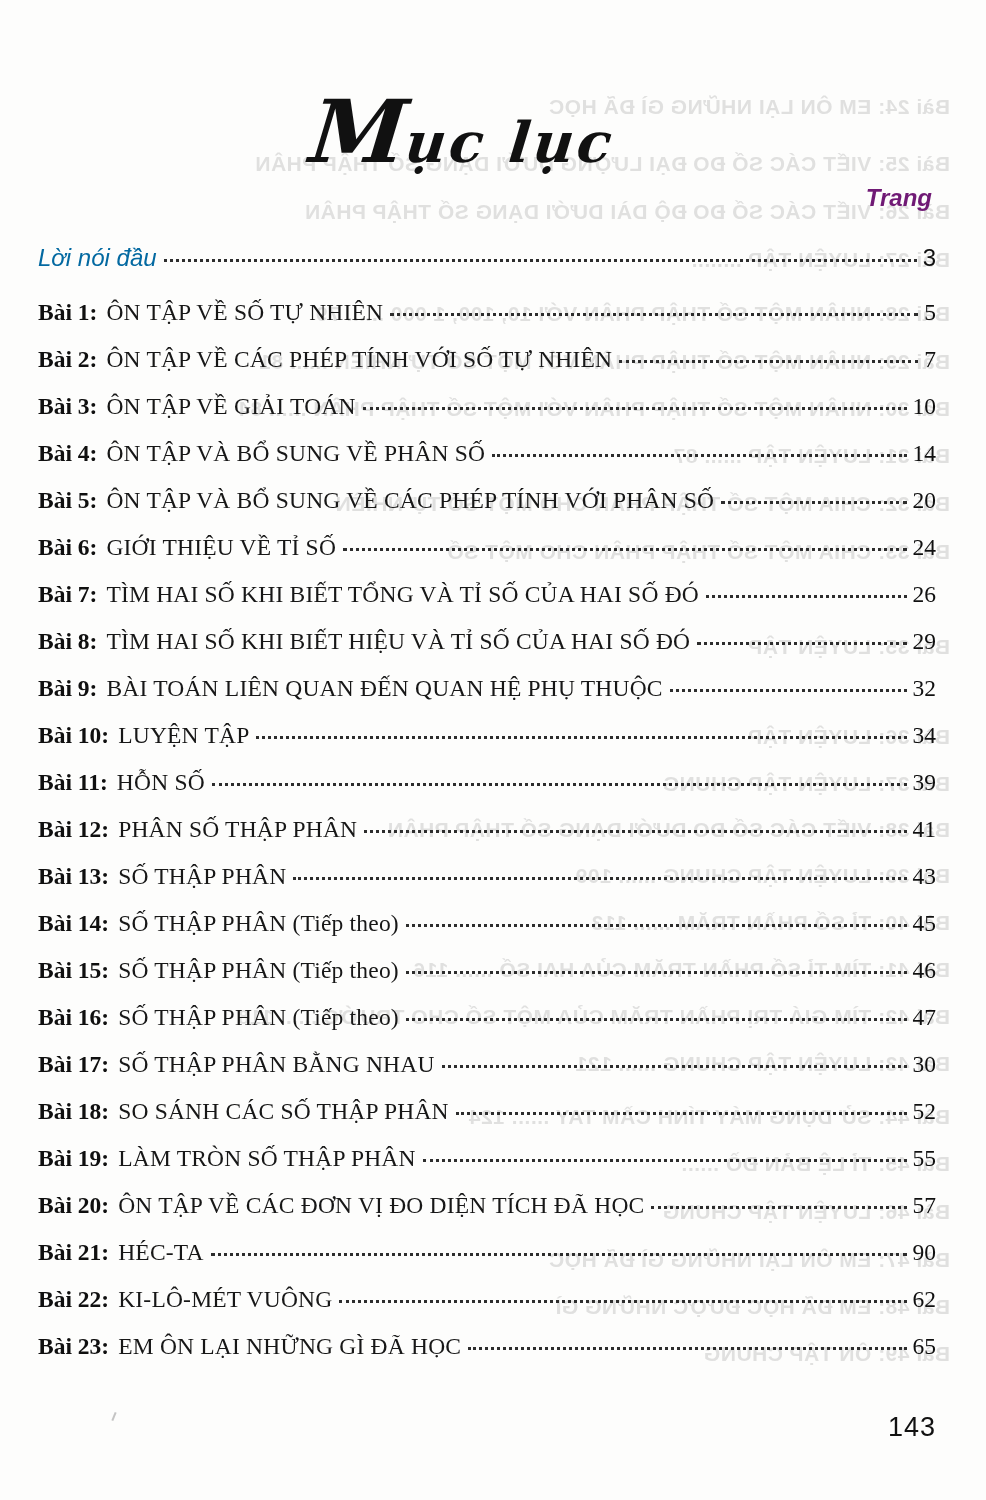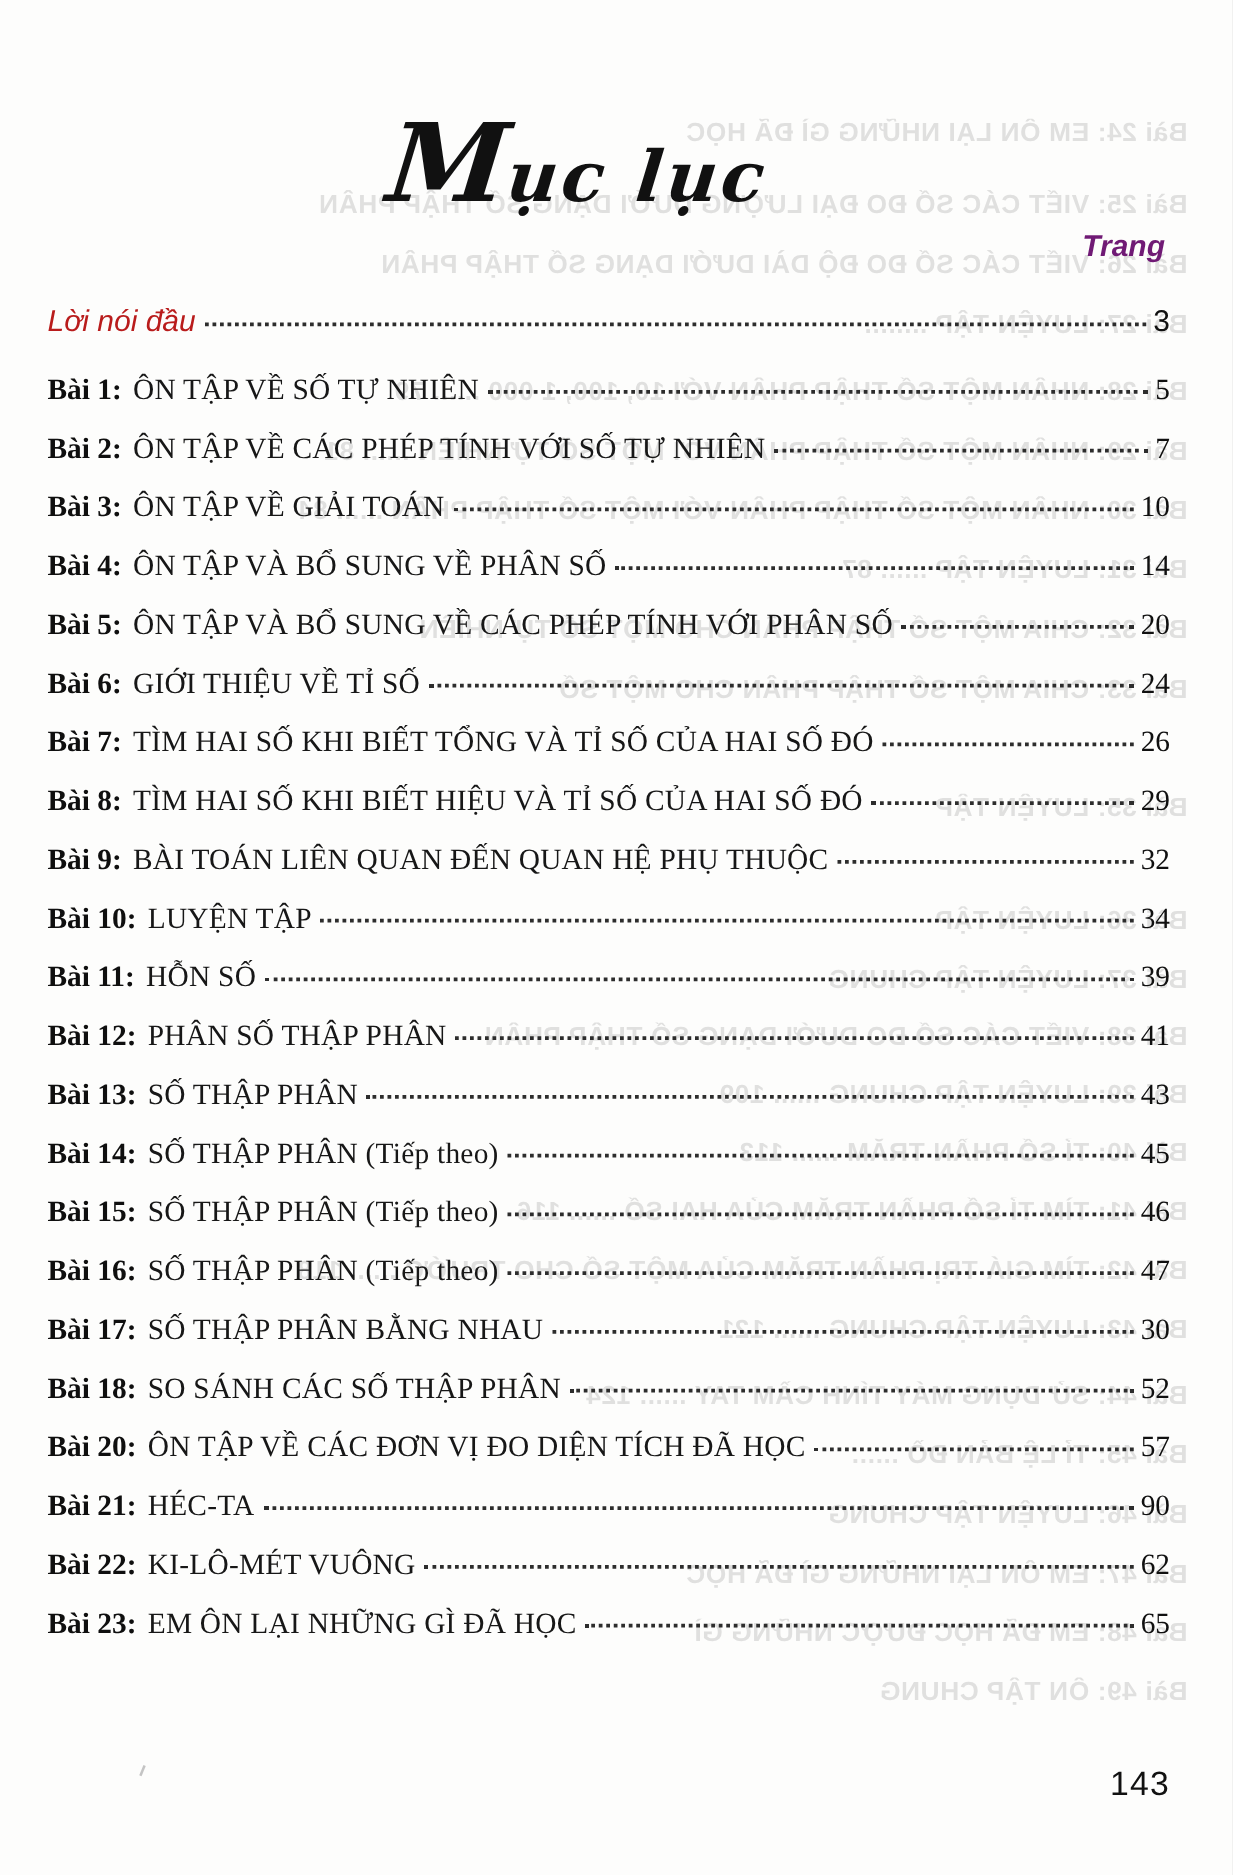"Lời nói đầu" .foreword .fw-label { color: #b91c1c -> #0369a1 }
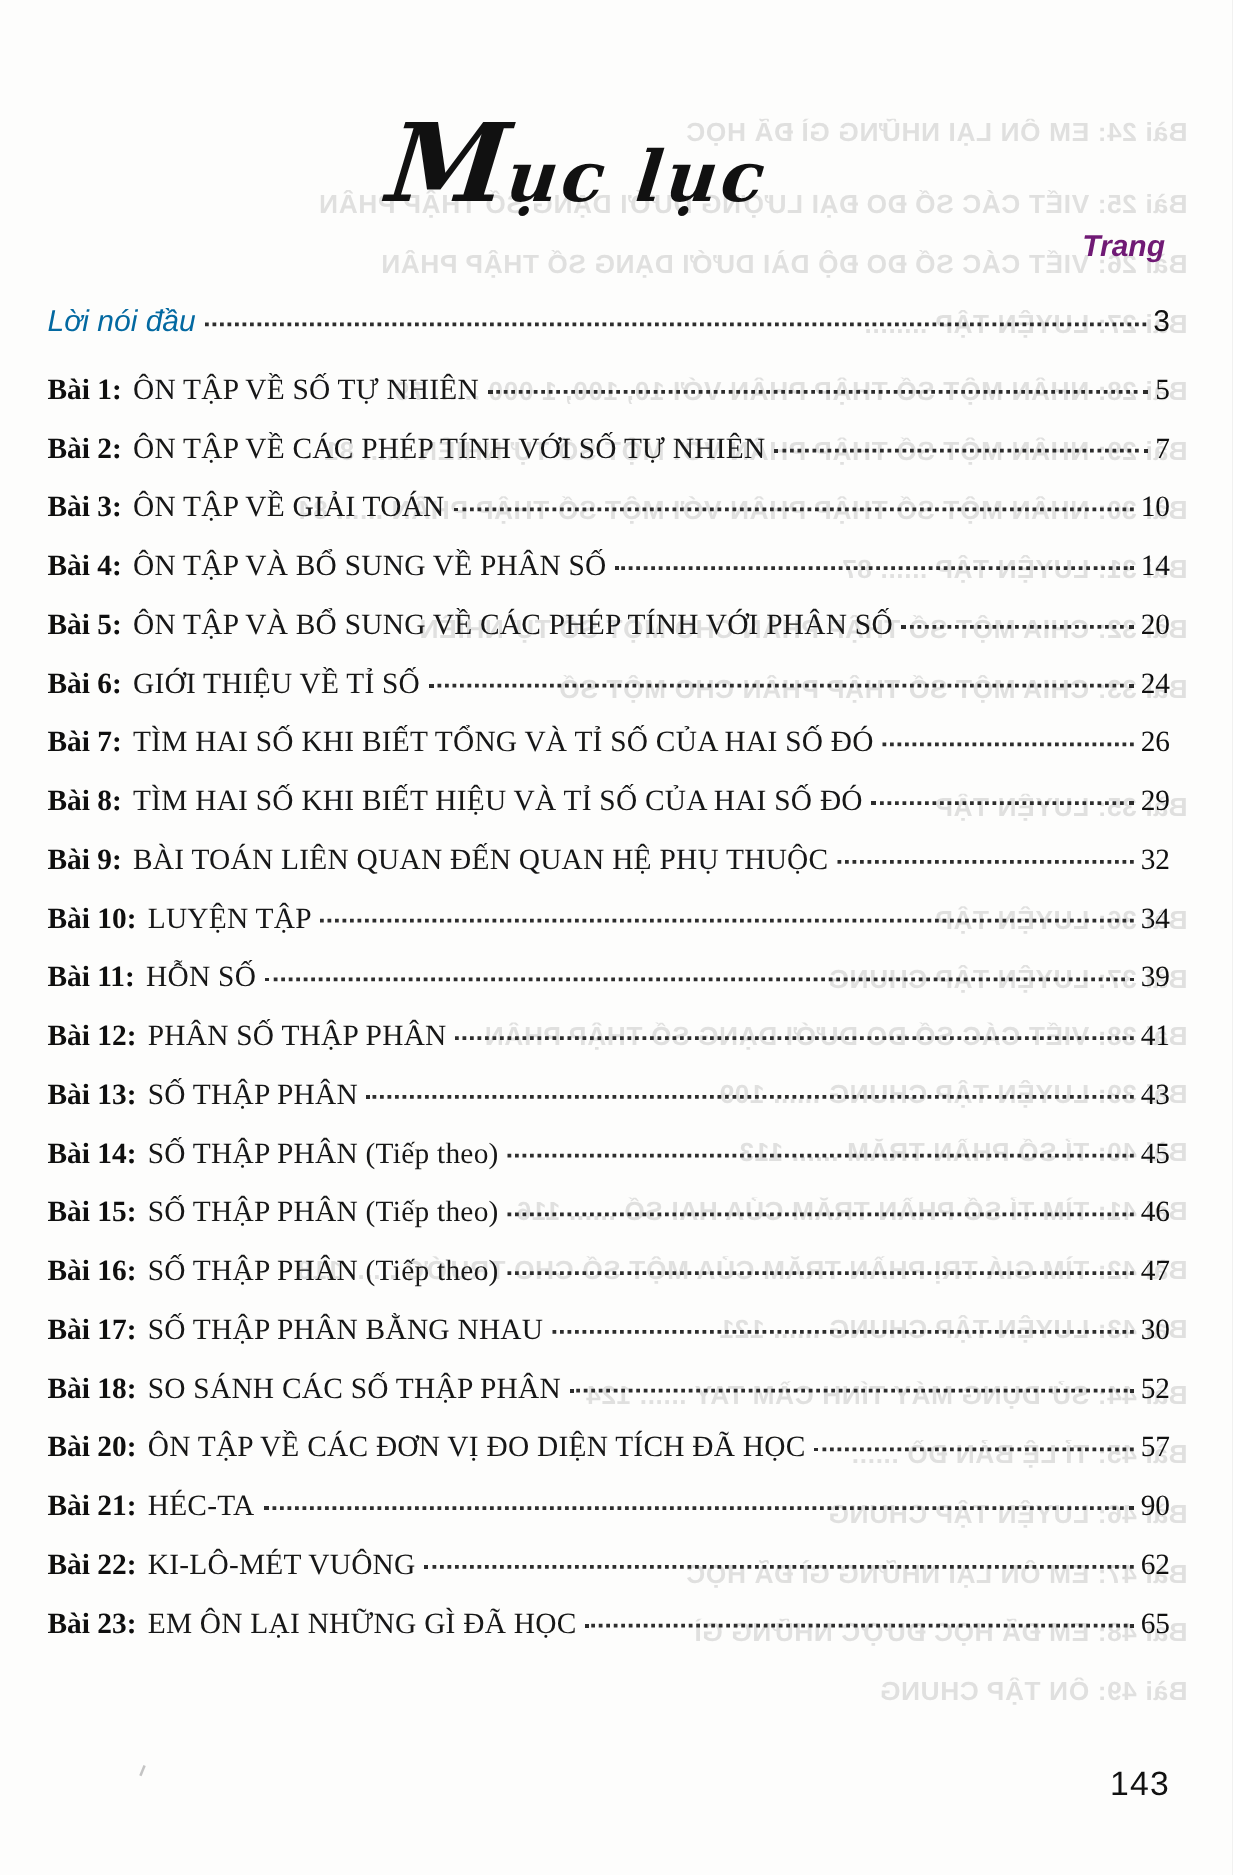"Bài 19:" div.row { html: none -> <div> <span>Bài 19:</span> <span>LÀM TRÒN SỐ THẬP PHÂN</span> <span></span> <span>55</span> </div> }
